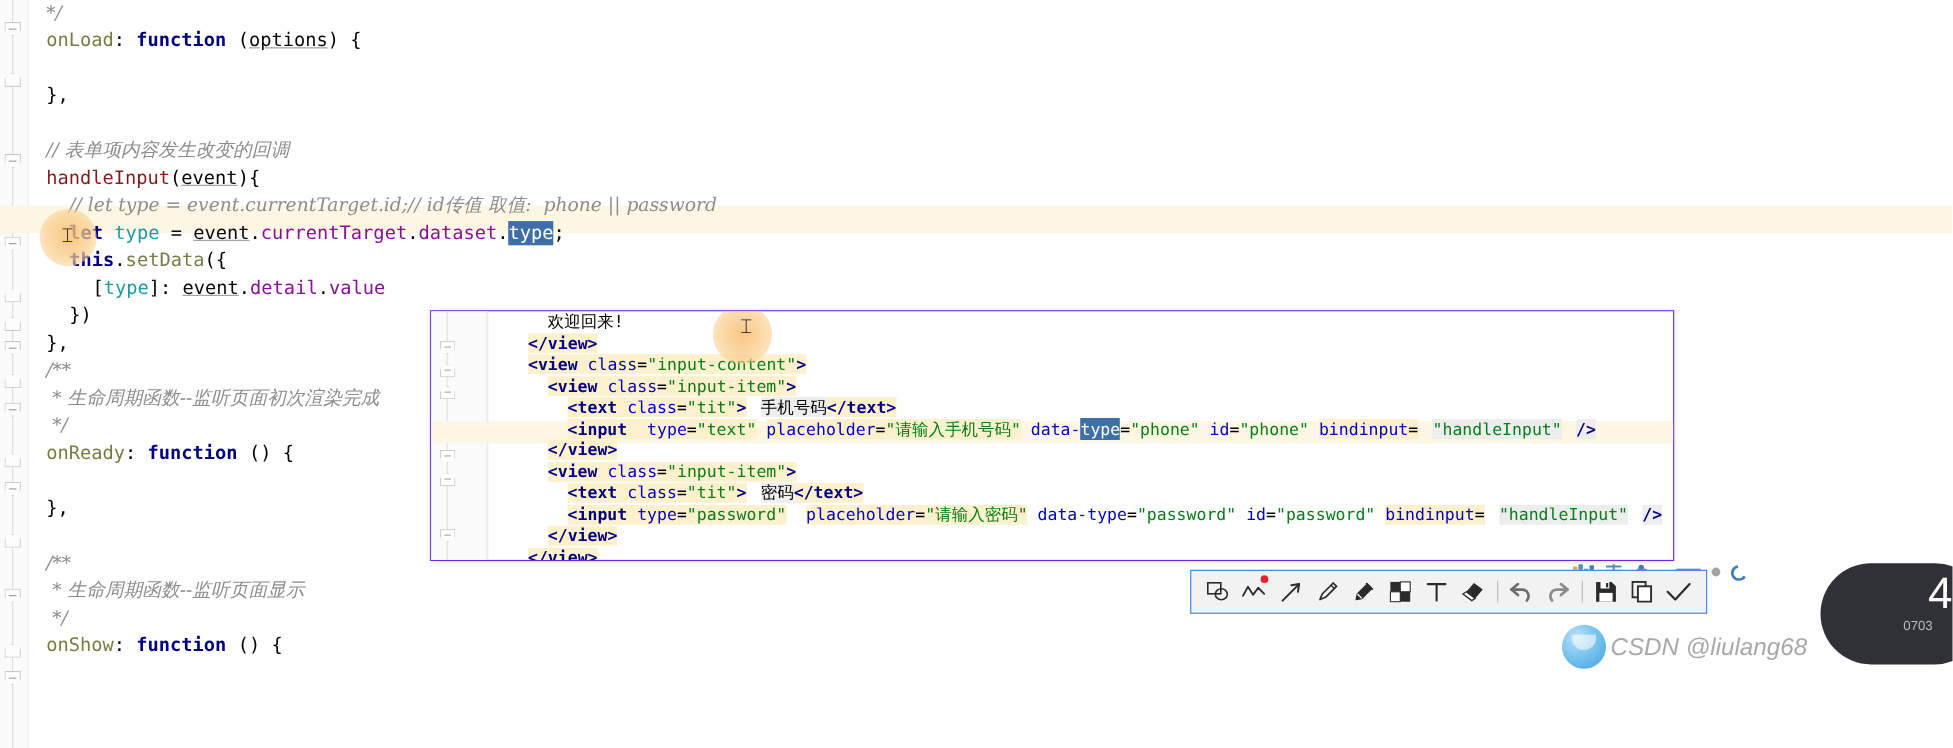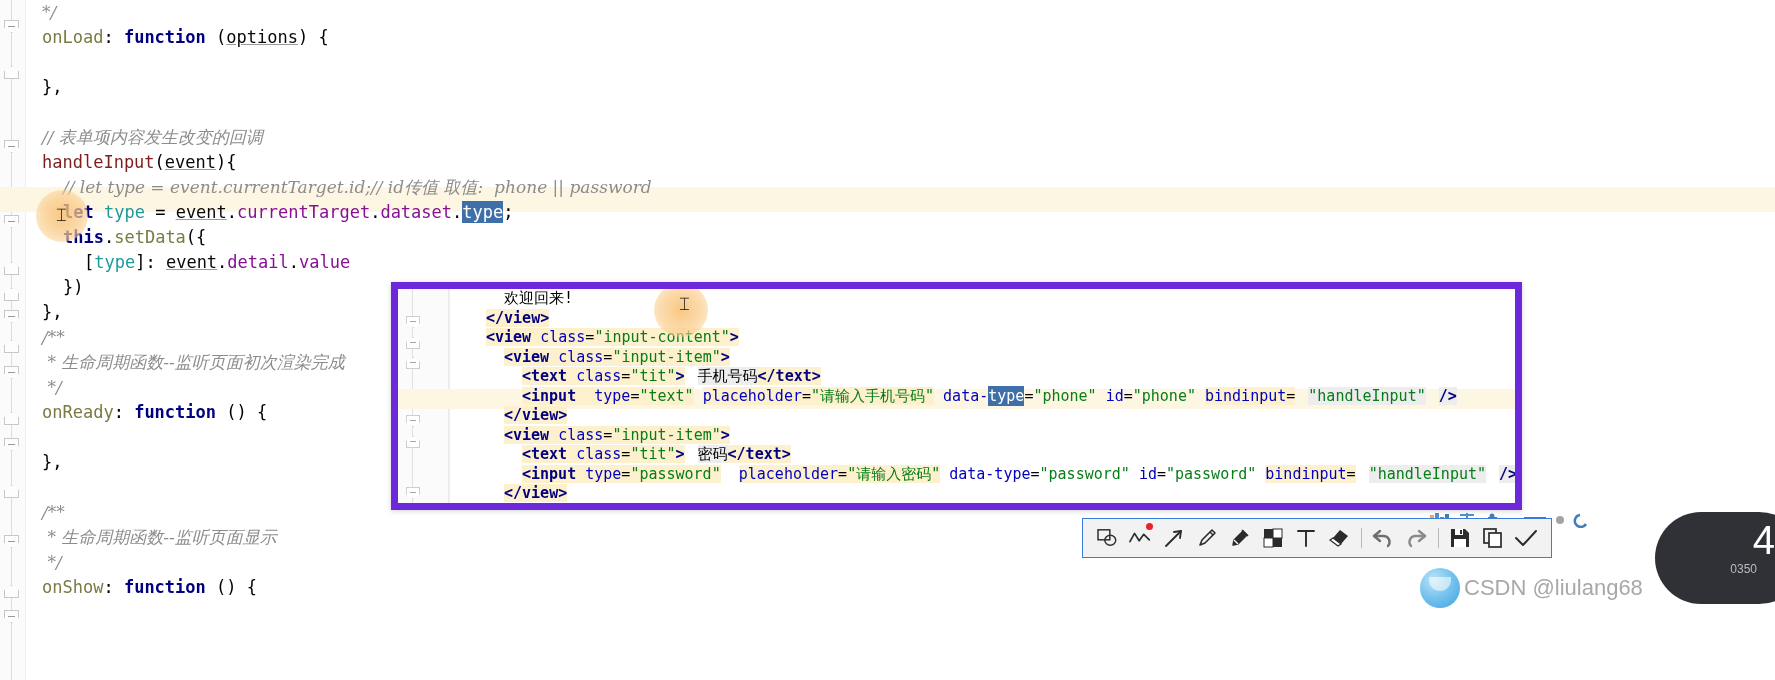"欢迎回来!" .overlay { border: 7px solid #6d28d9 -> 1px solid #6d28d9 }
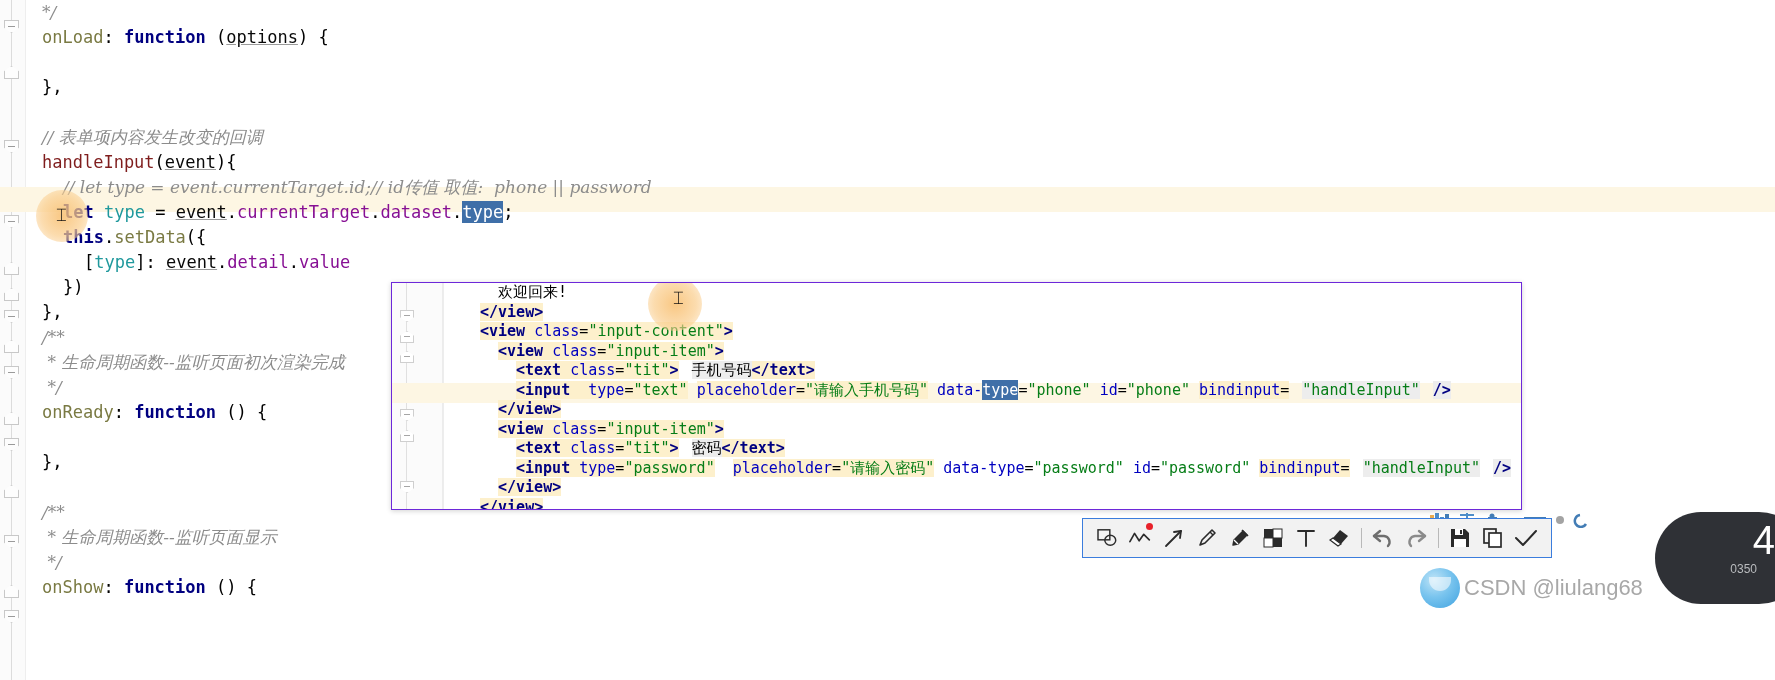"0350" div.blob-sub { text: 0350 -> 0703 }
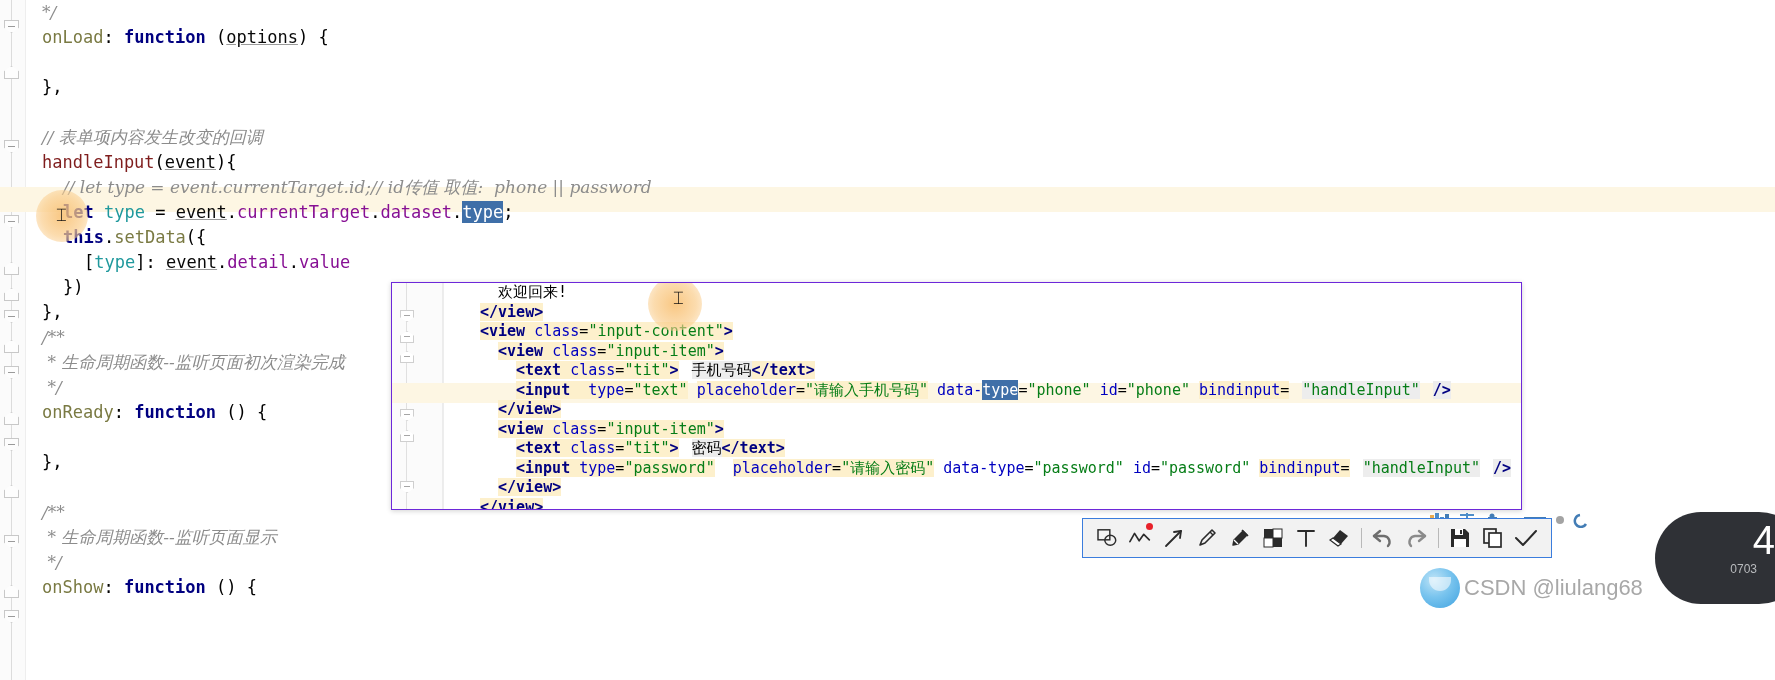"CSDN @liulang68" .wm-text { font-style: none -> italic }
